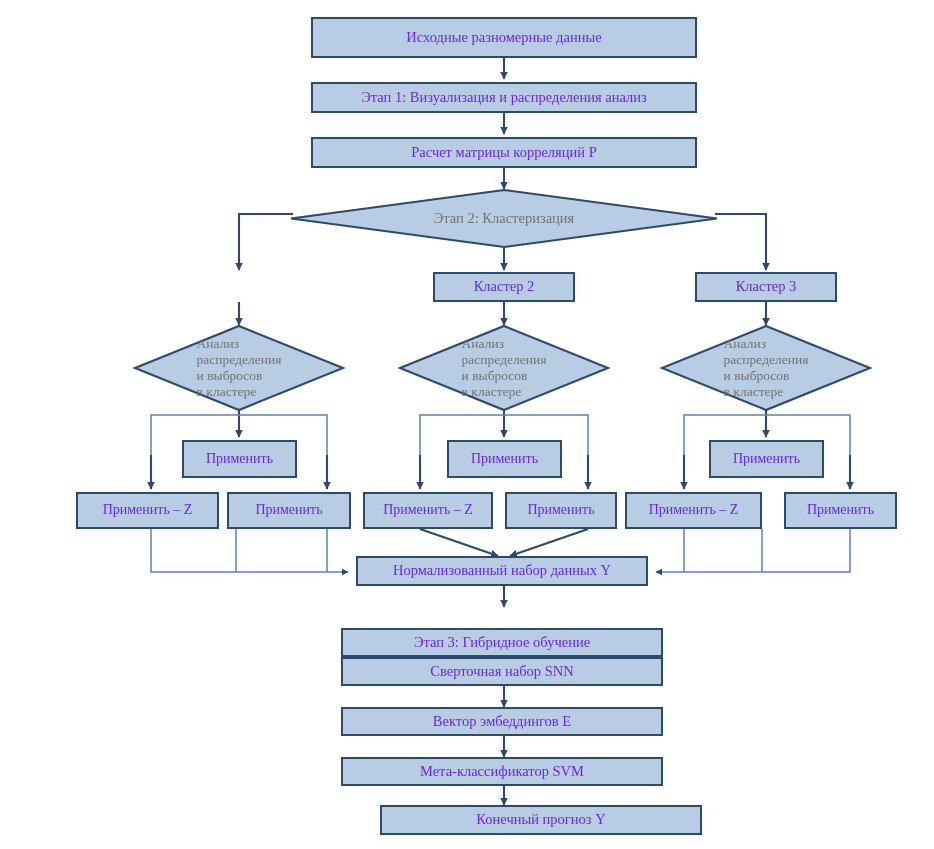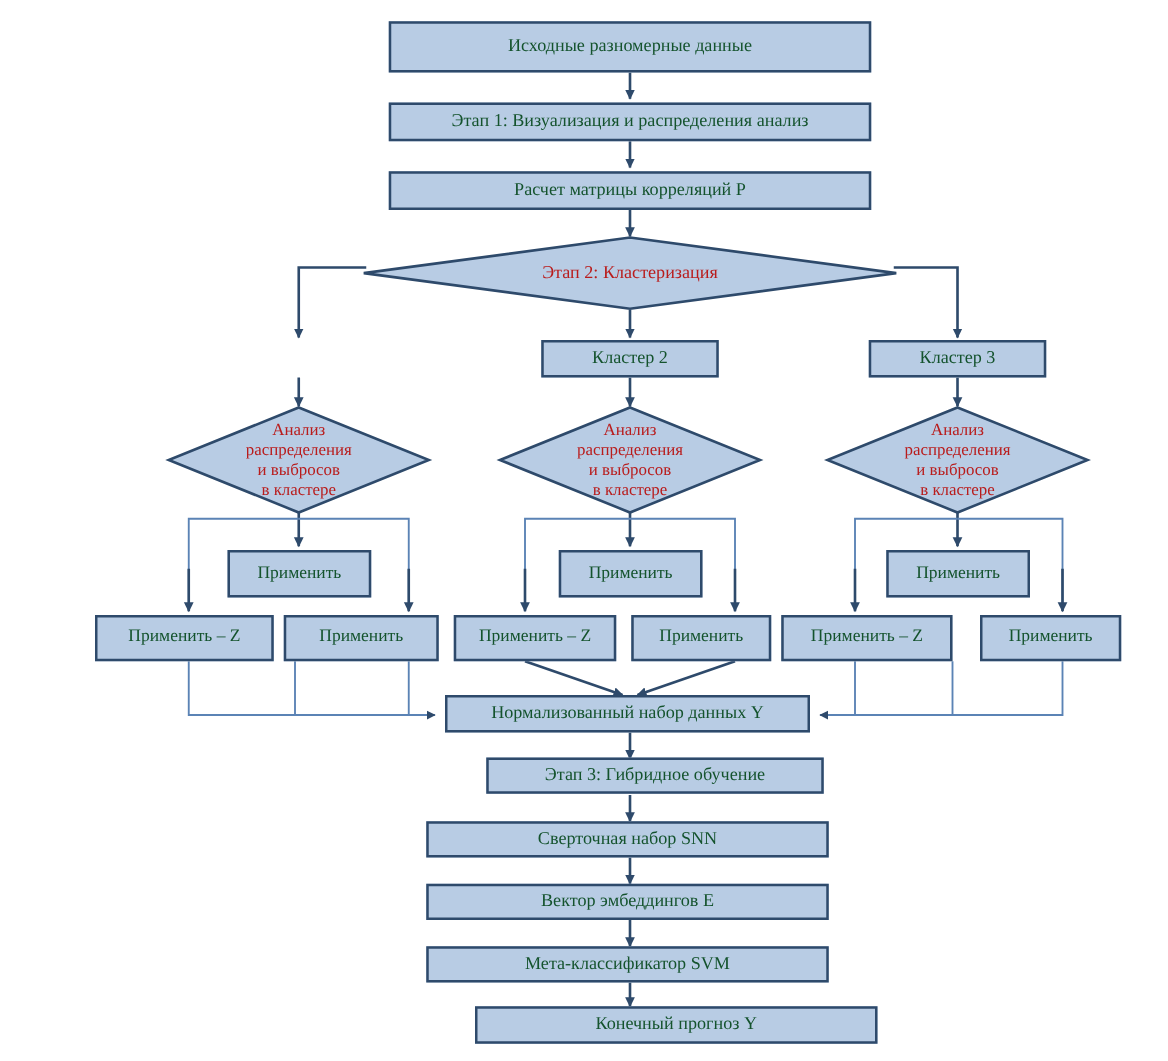"Исходные разномерные данные" .node { color: #14532d -> #6d28d9 }
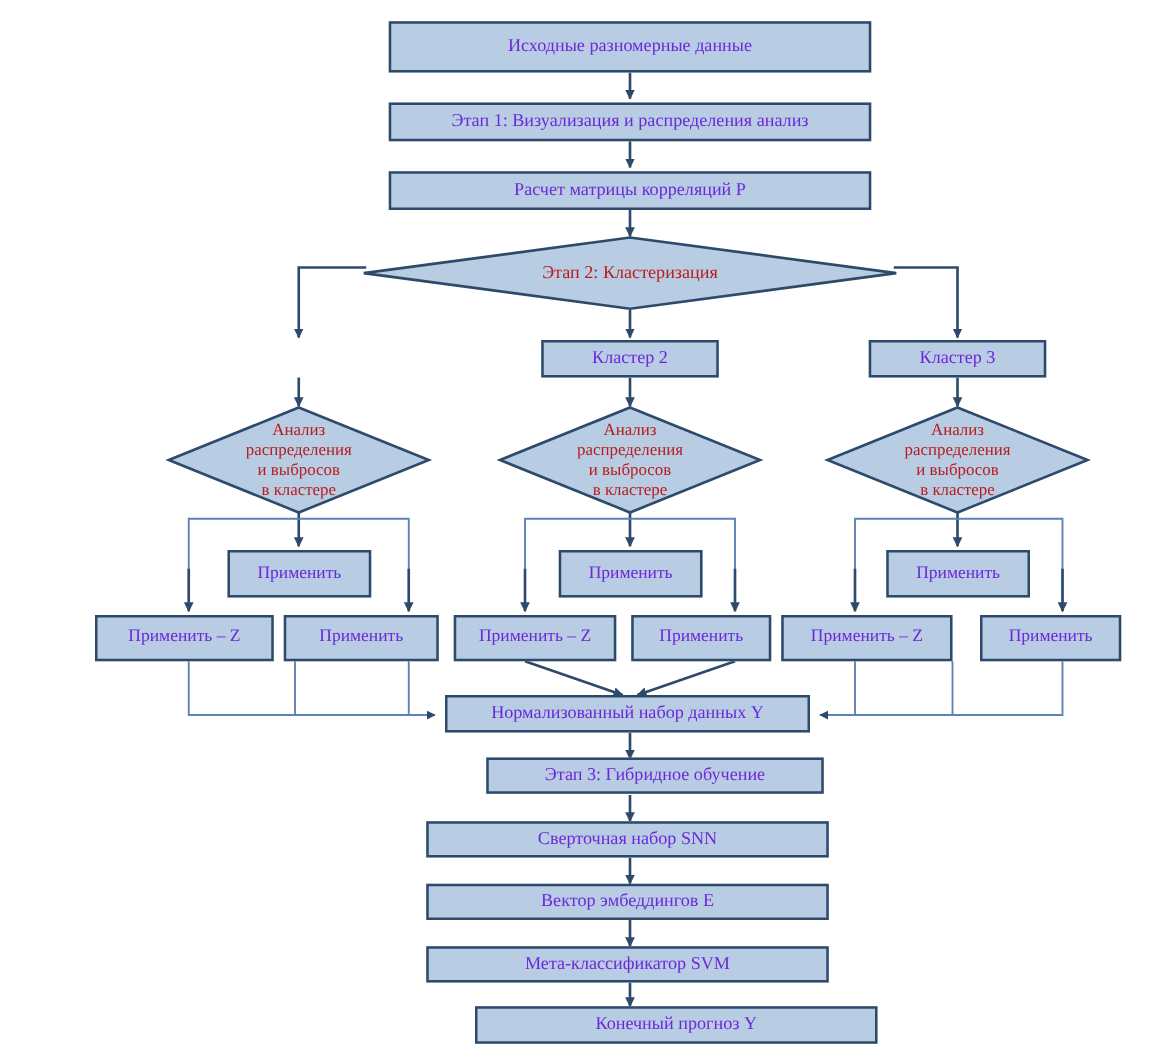"Этап 2: Кластеризация" .diamond-label { color: #b91c1c -> #737373; text-align: center -> none }
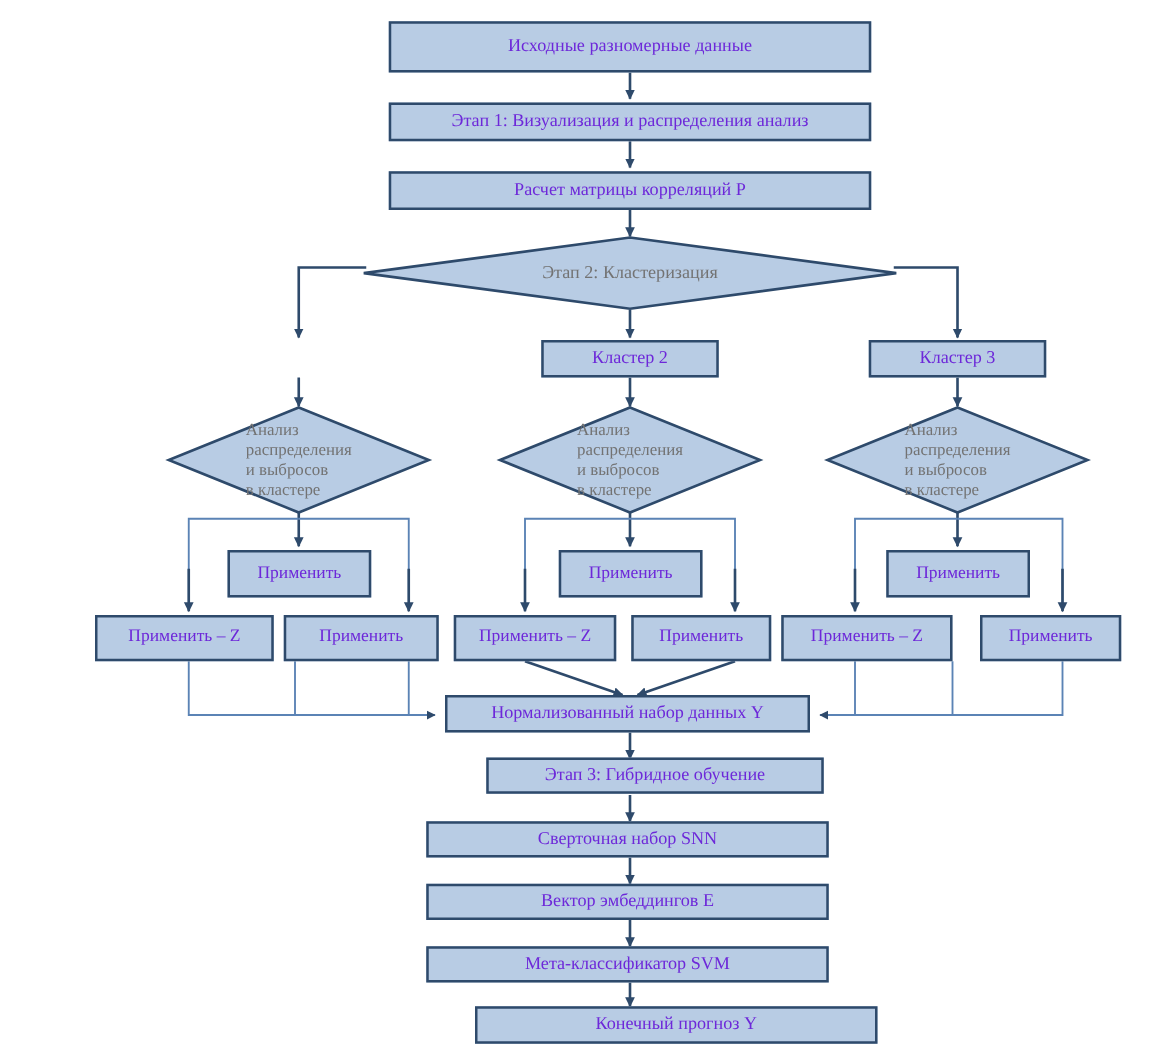"Этап 3: Гибридное обучение" div.node { margin-left: 48px -> none; top: 606px -> 628px; width: 270px -> 322px }
